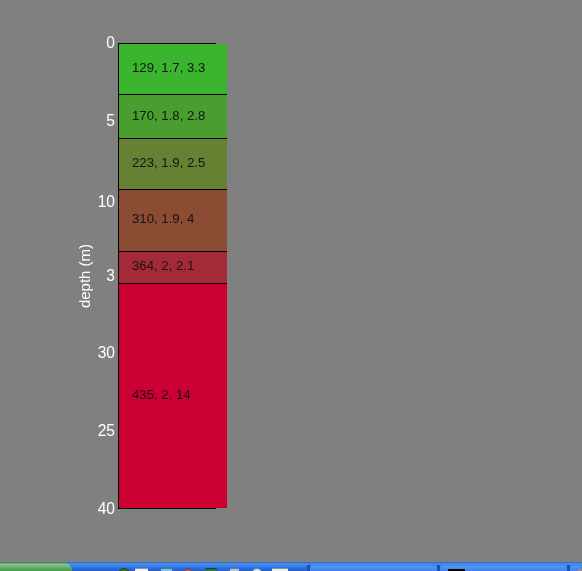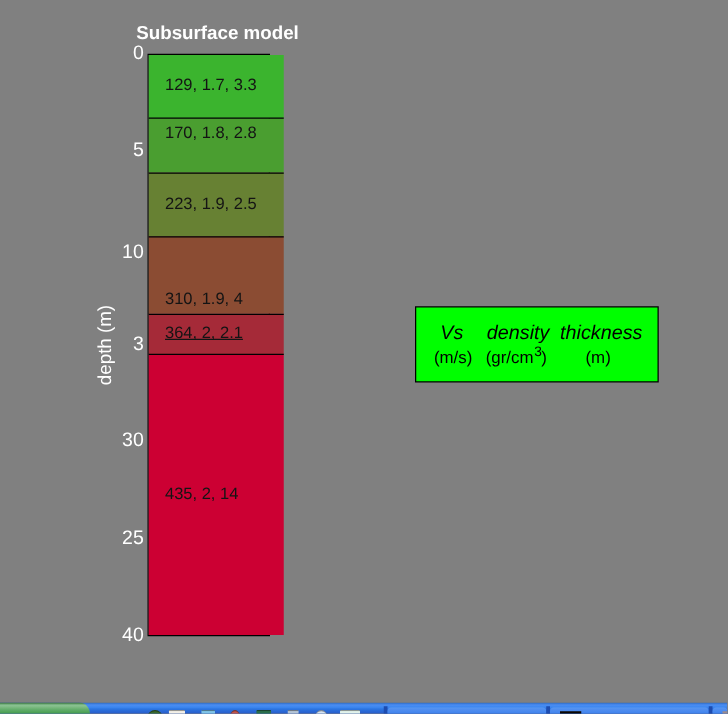"Subsurface model" div { html: <div>Subsurface model</div> -> none }
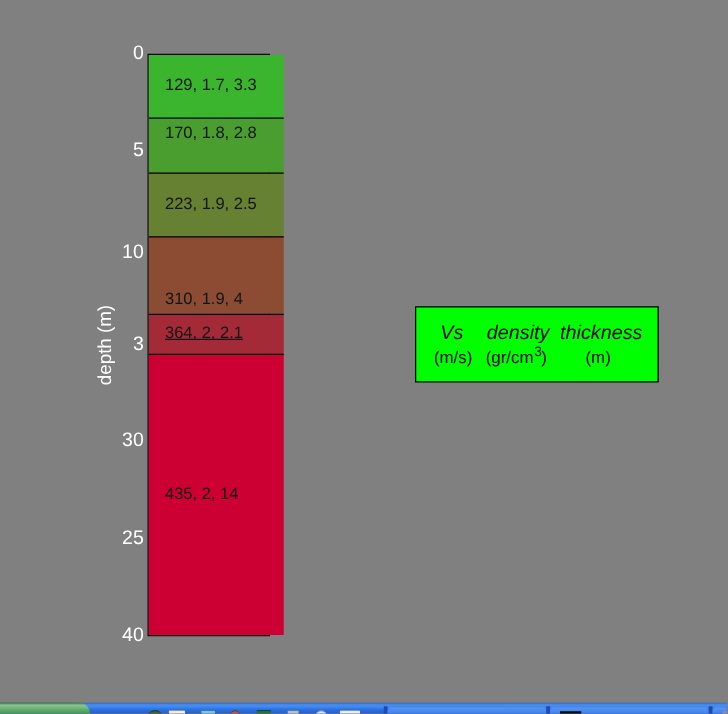"170, 1.8, 2.8" div.layer-label { top: 55px -> 65px }
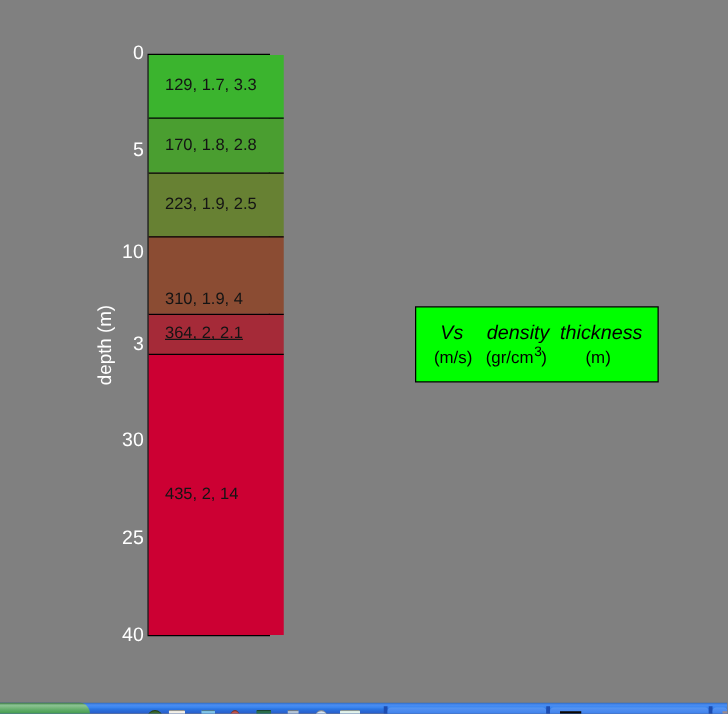"310, 1.9, 4" div.layer-label { margin-top: 20px -> none }
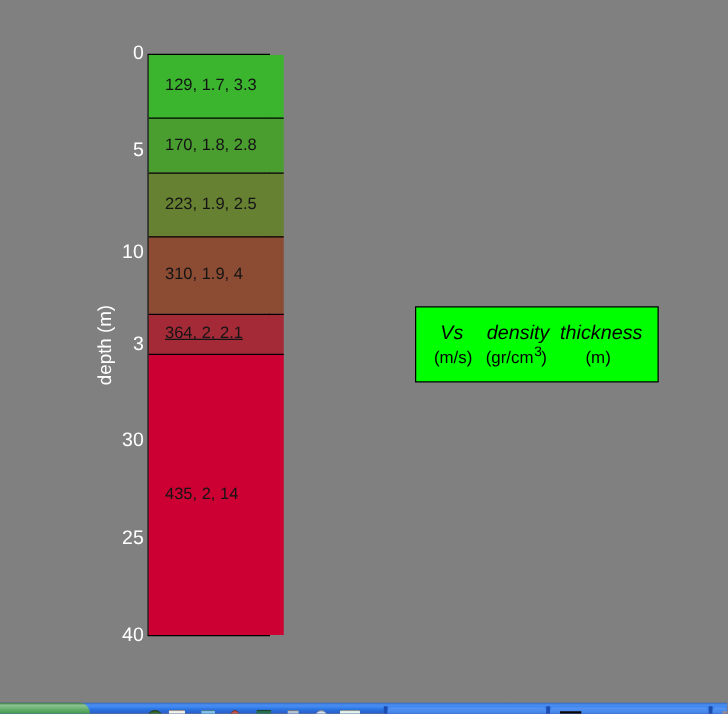"364, 2, 2.1" div.layer-label { text-decoration: underline -> none }
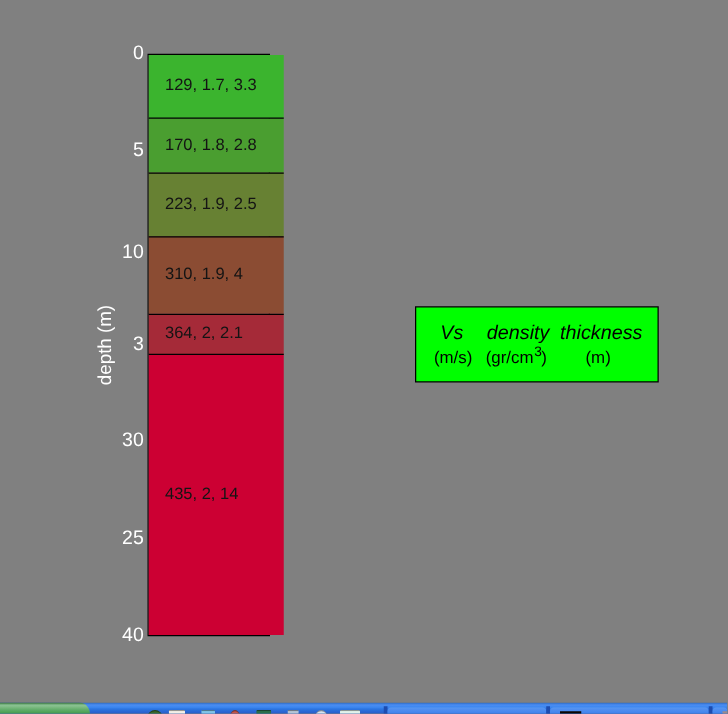"Vs" div { html: <div> <div>Vs</div> <div>density</div> <div>thickness</div> <div>(m/s)</div> <div><span>(gr/cm</span><span>3</span><span>)</span></div> <div>(m)</div> </div> -> none }
